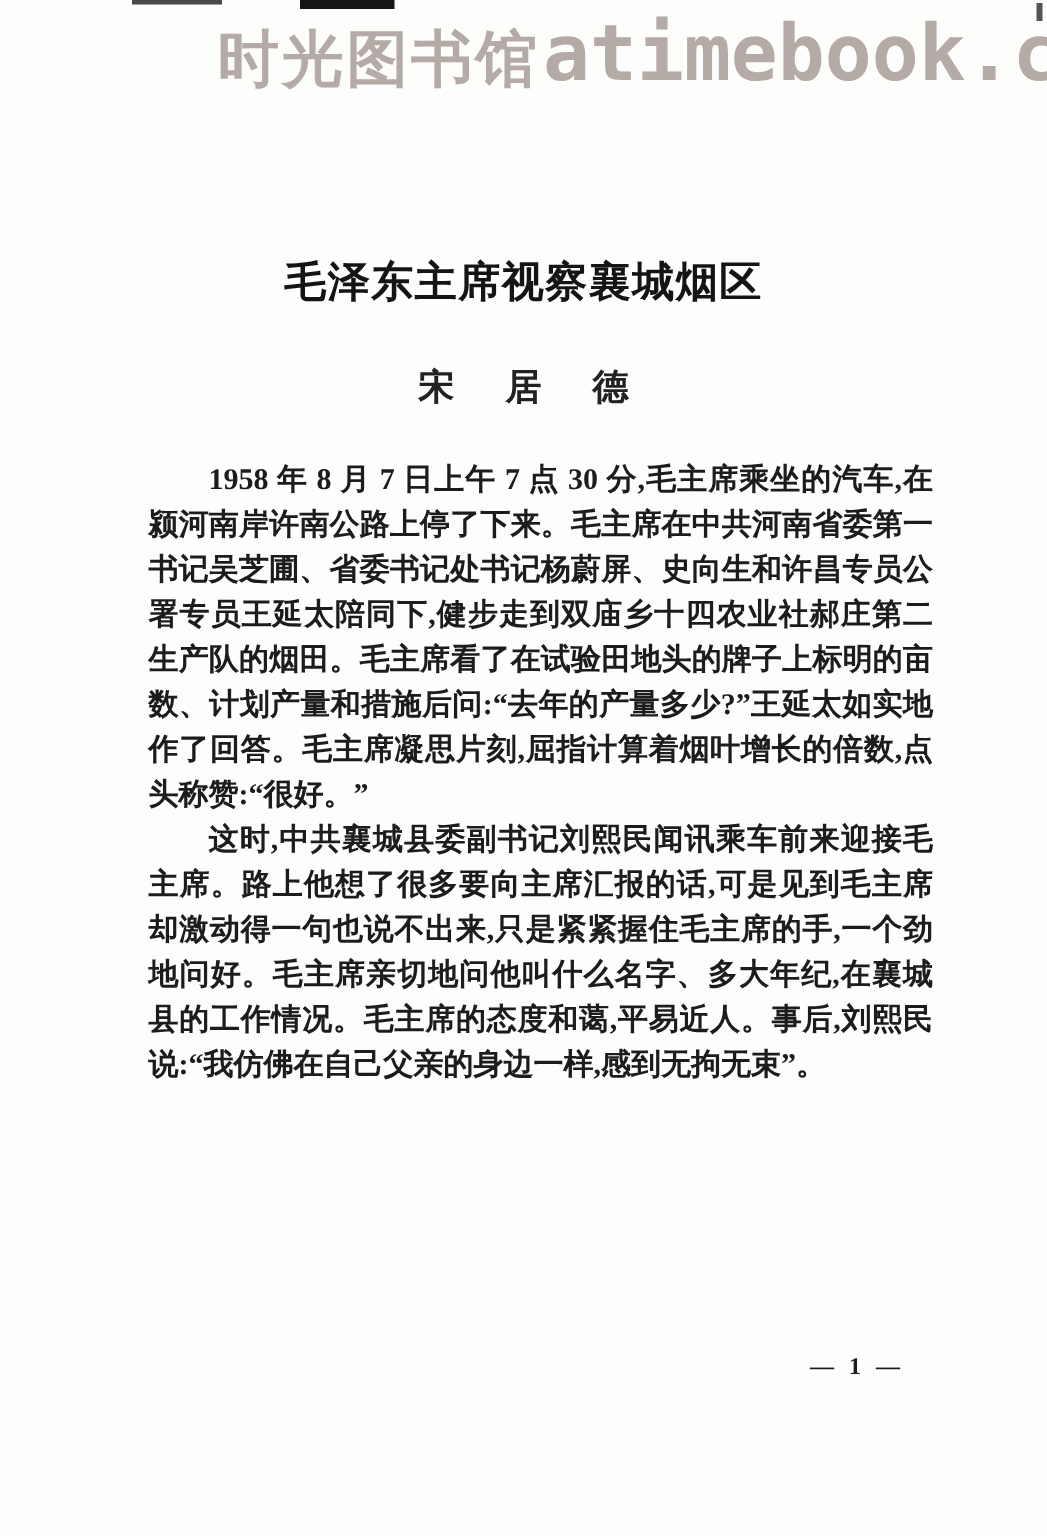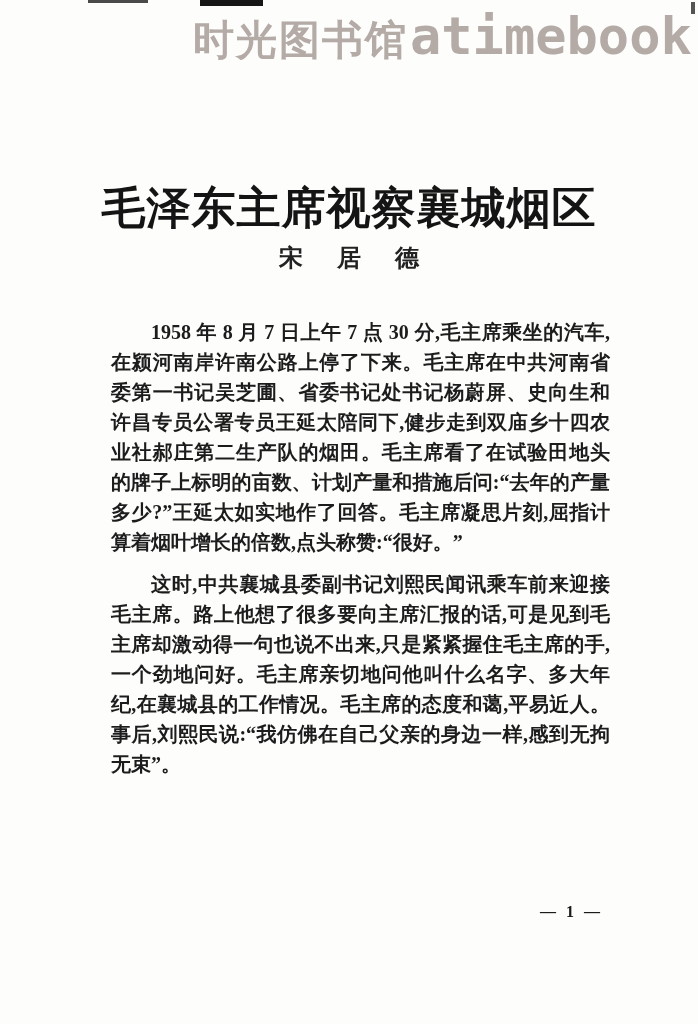"时光图书馆" .watermark .wm-cn { margin-left: 48px -> none }
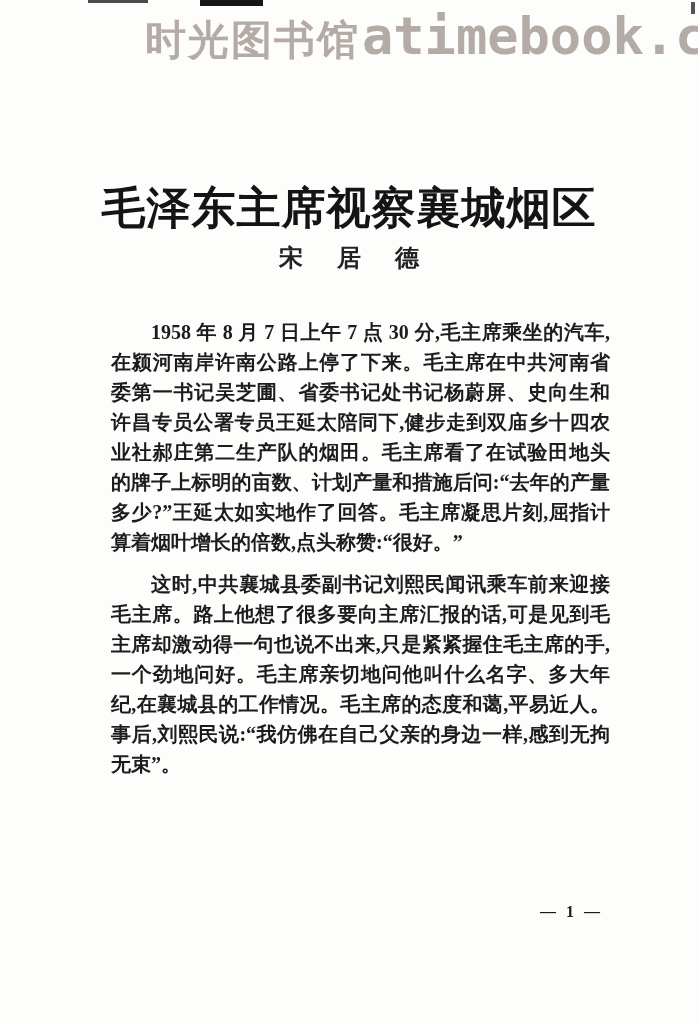"毛泽东主席视察襄城烟区" .title { font-size: 44px -> 28px }
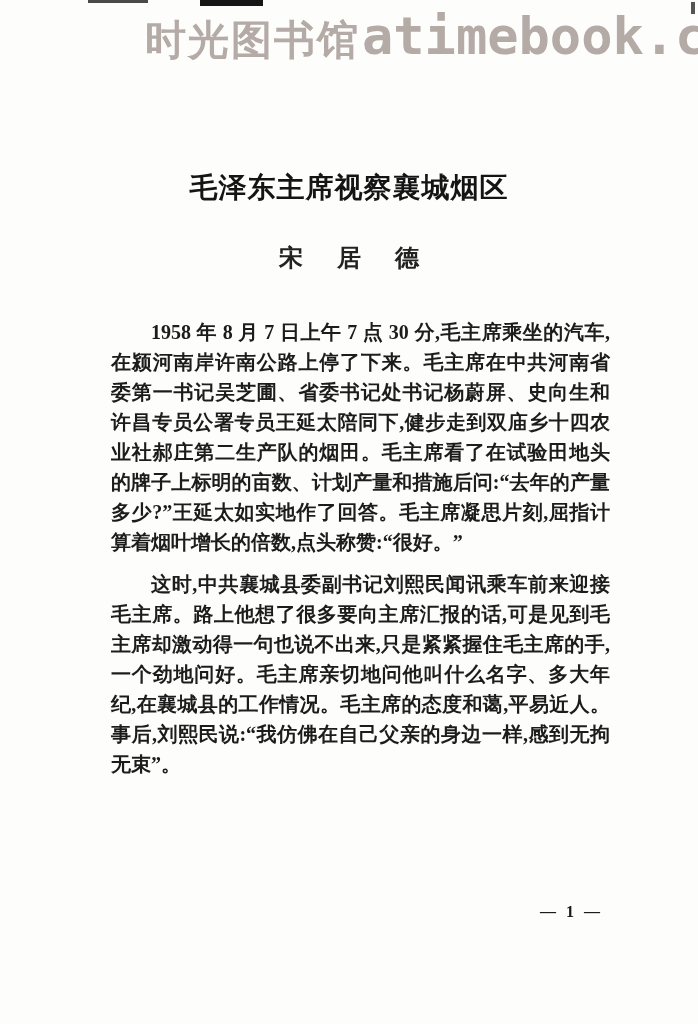"1958 年 8 月 7" .body-text p { margin: 12px -> 0 }
